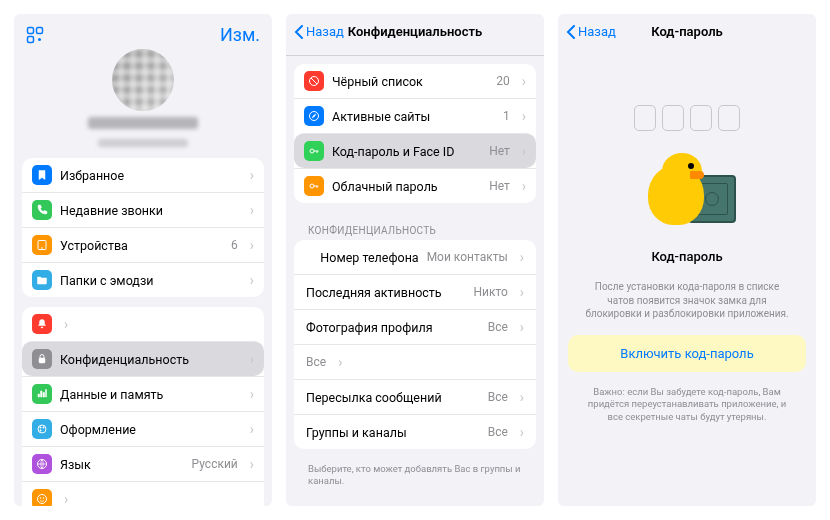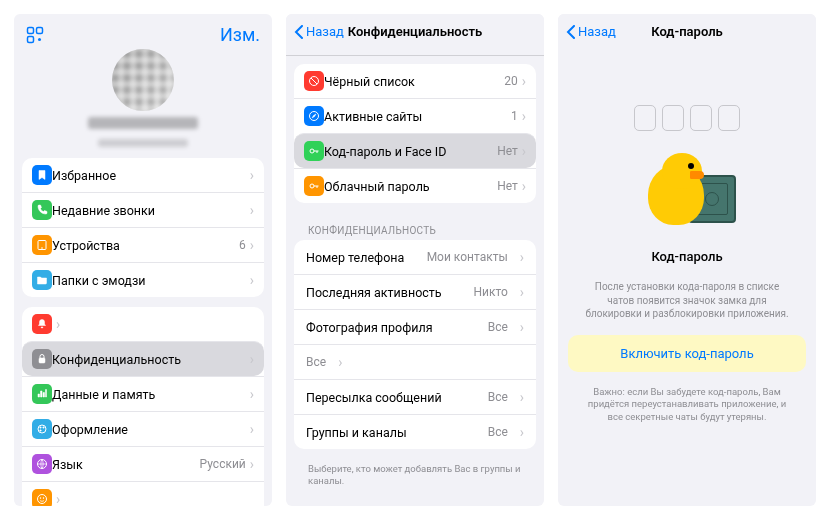"Чёрный список" .row { gap: none -> 8px }
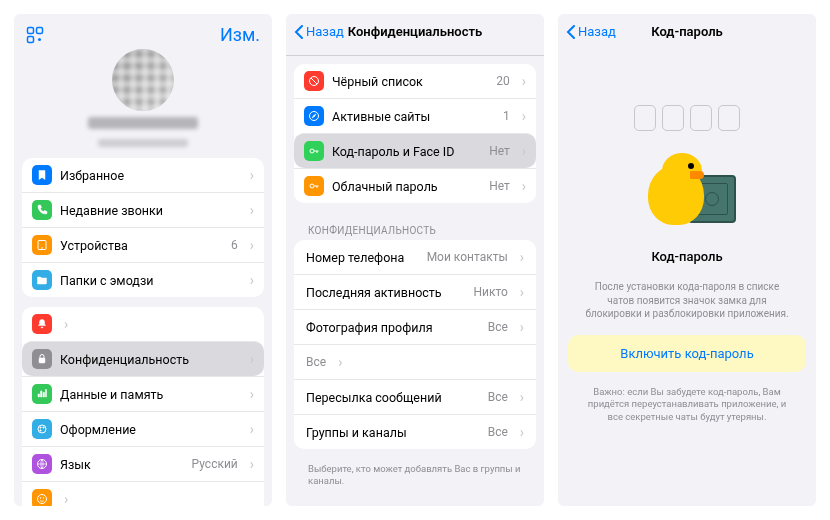"Номер телефона" .row-plain:first-child { text-align: none -> right }
